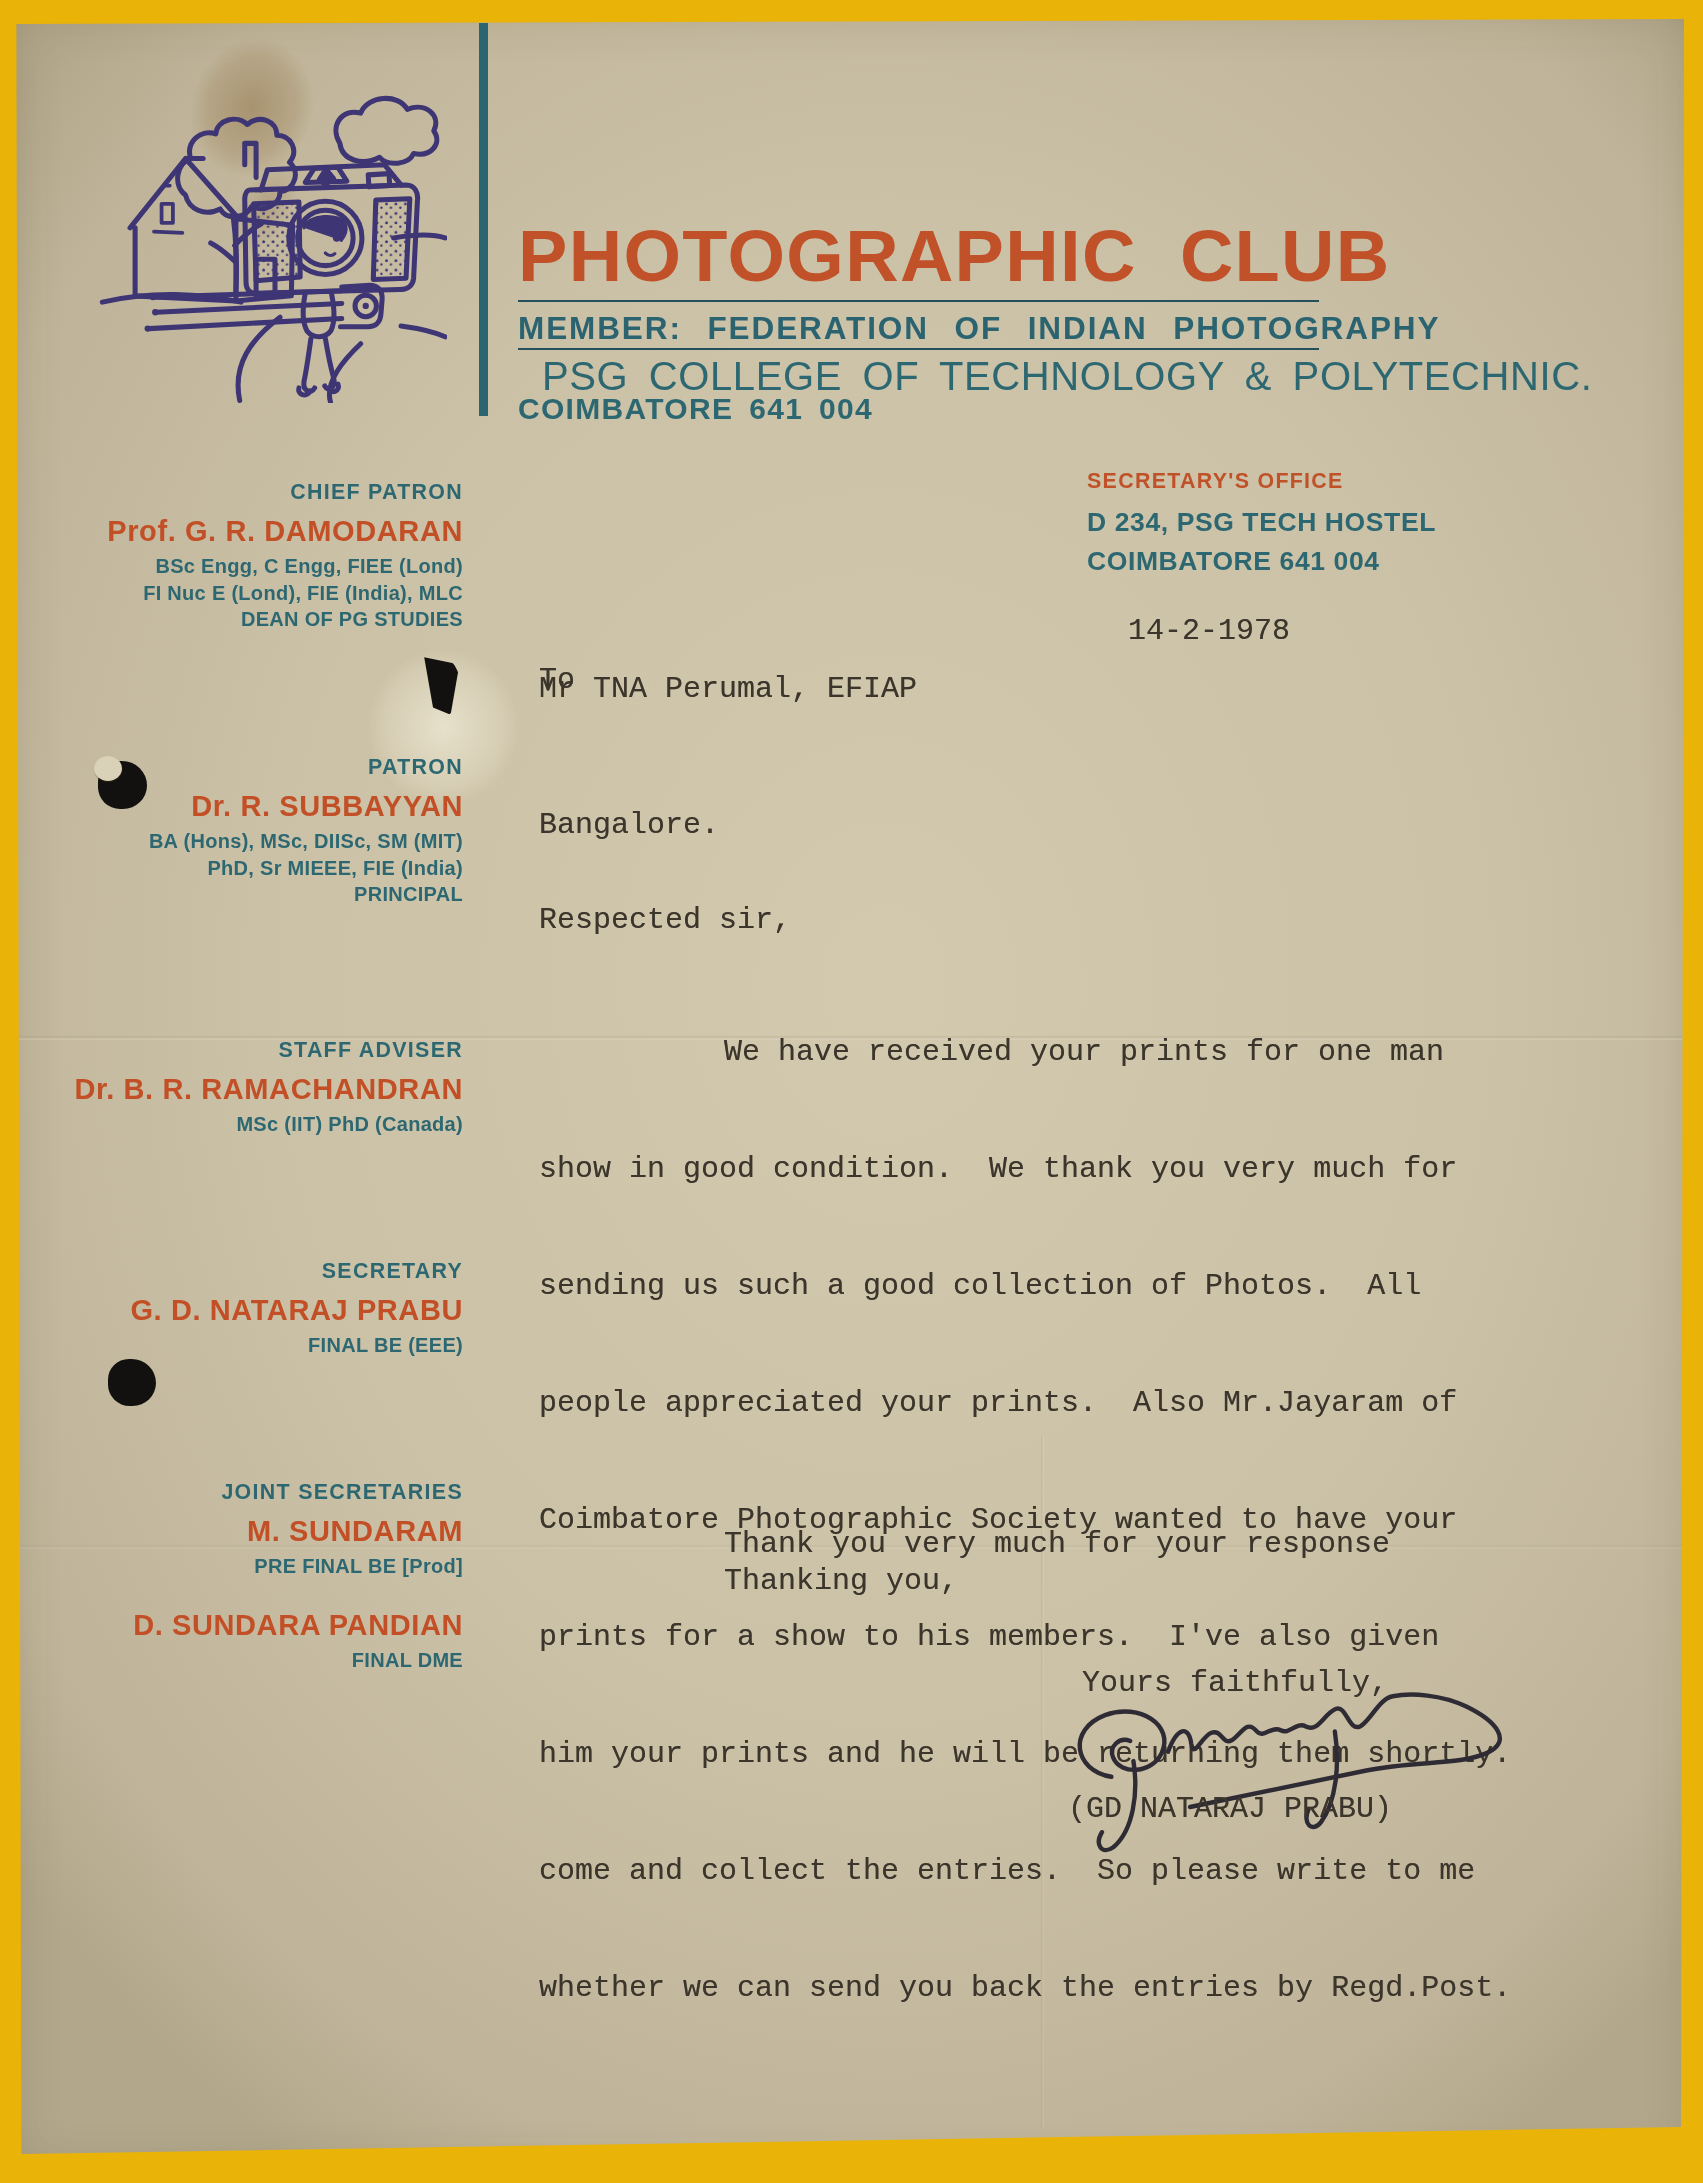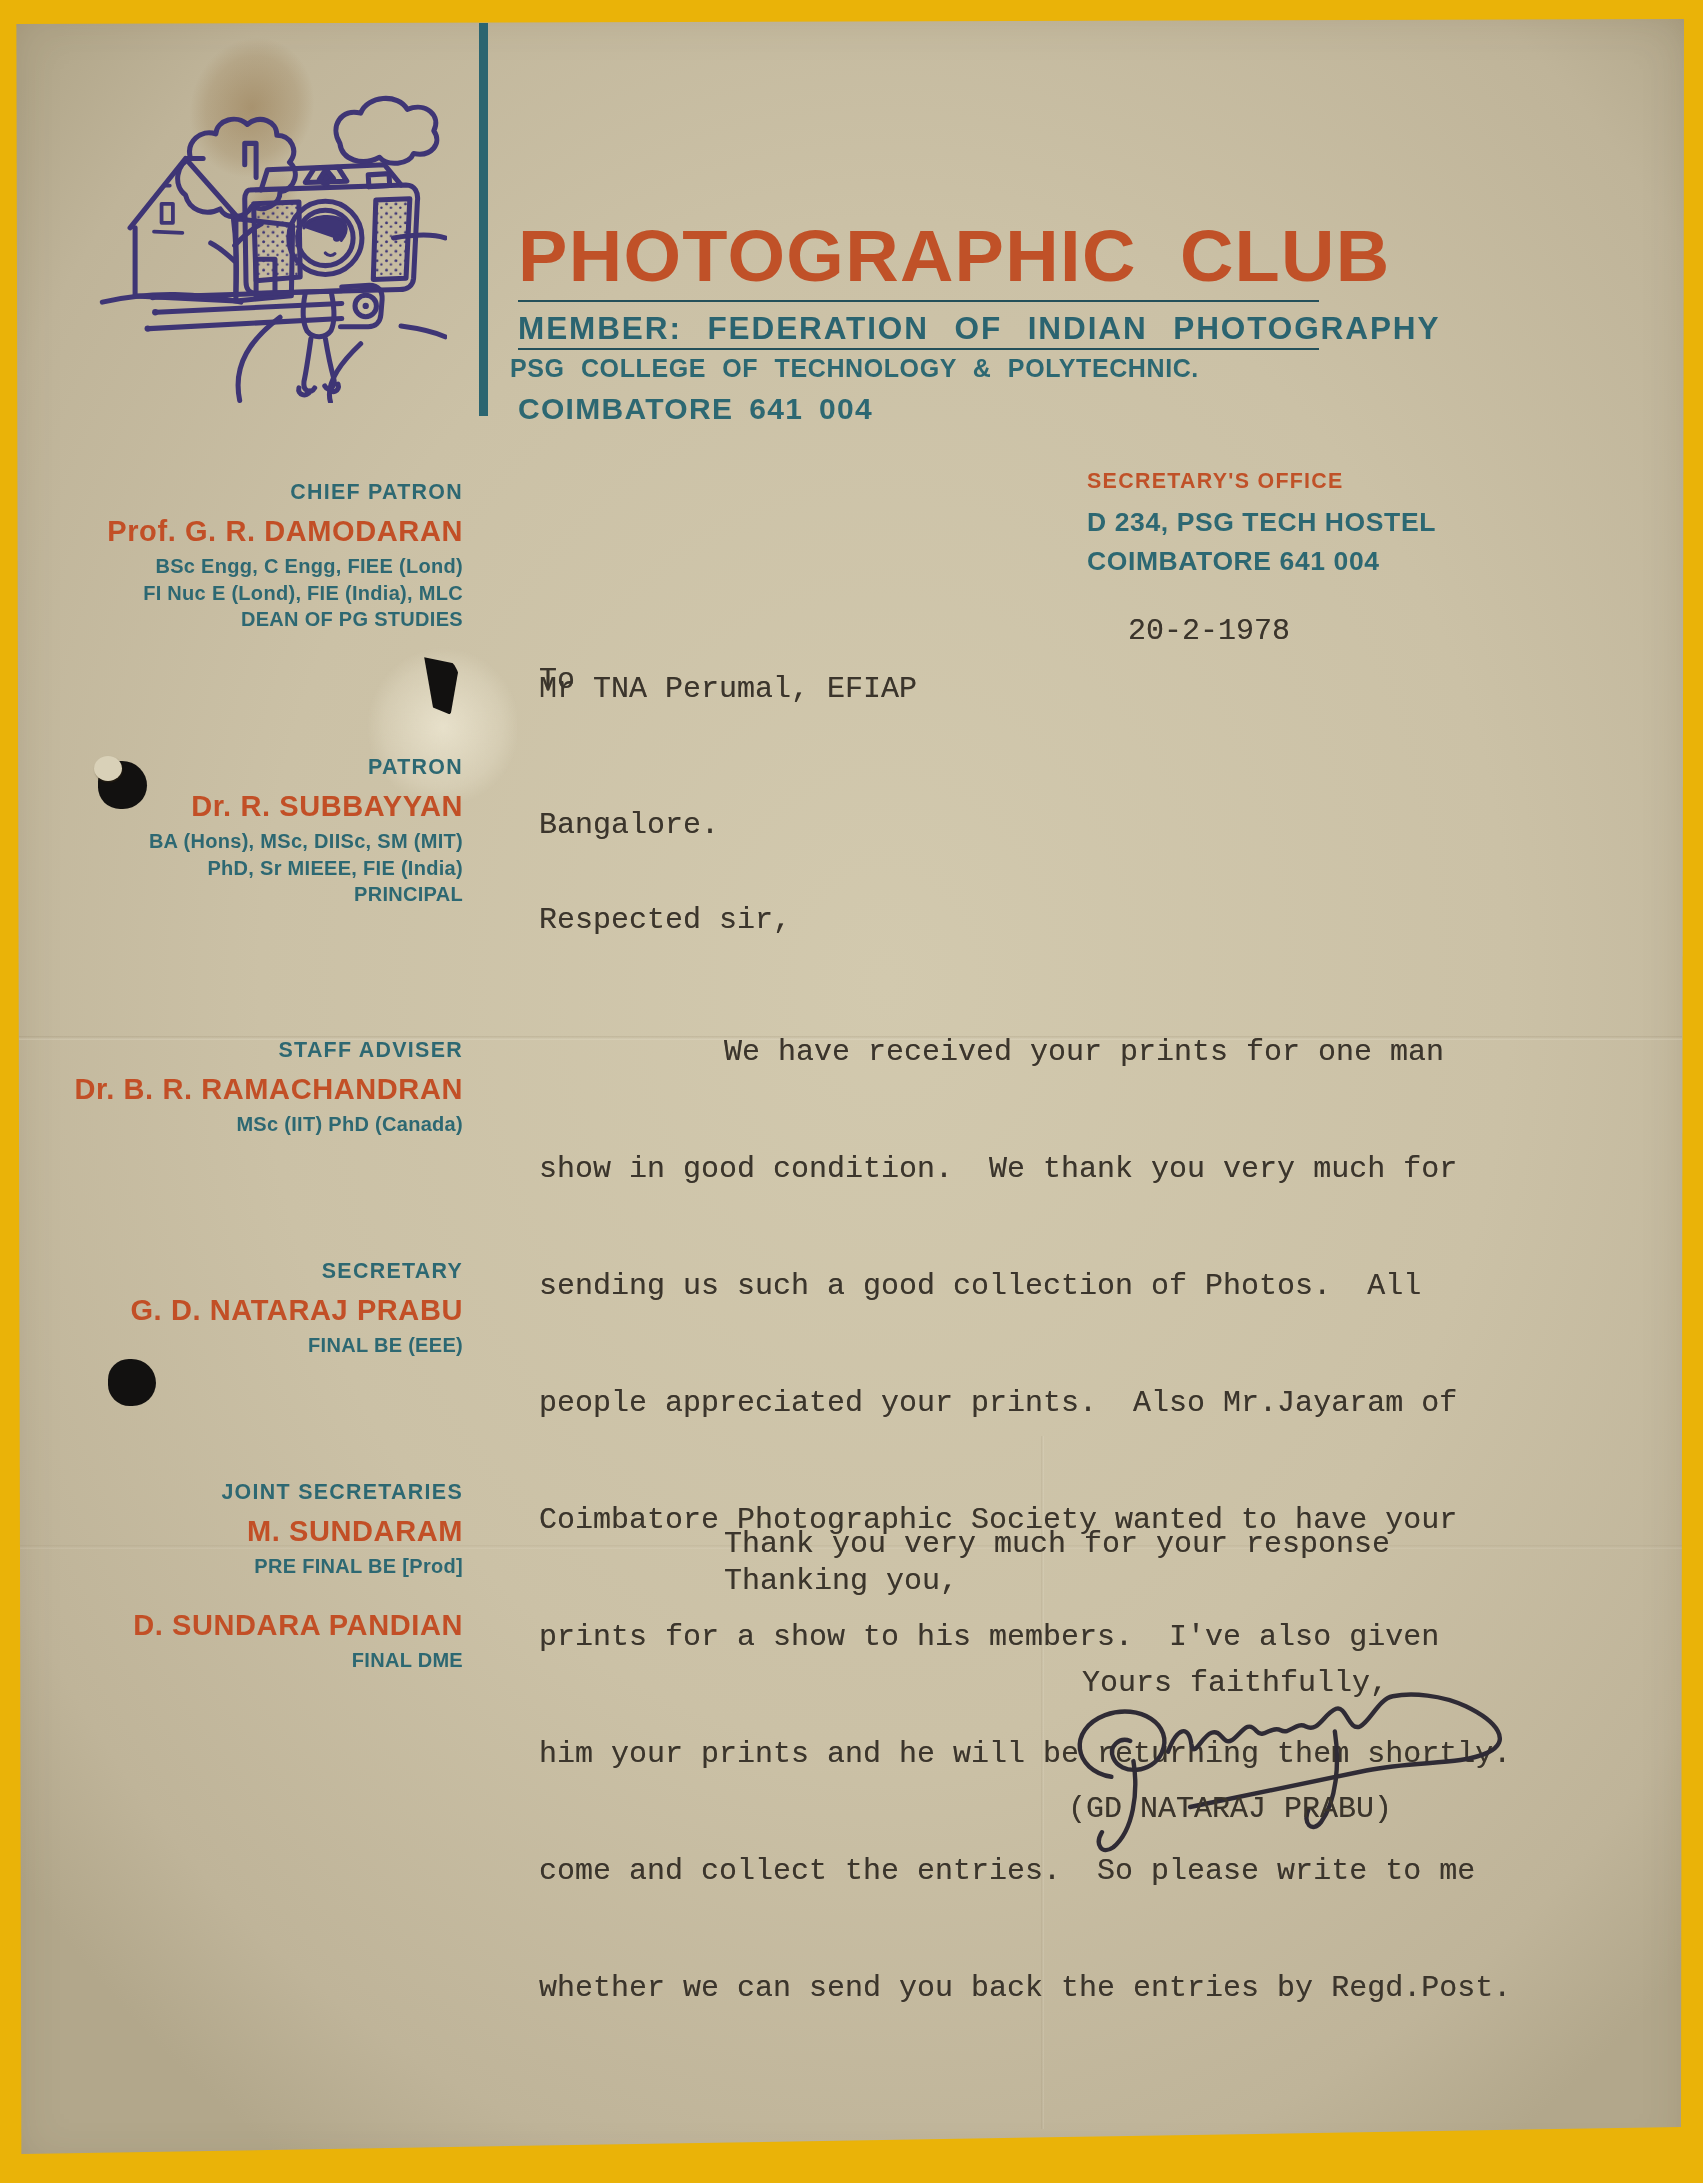"PSG COLLEGE OF TECHNOLOGY &" .college-line { font-size: 25px -> 40px; font-weight: bold -> normal; left: 510px -> 542px }
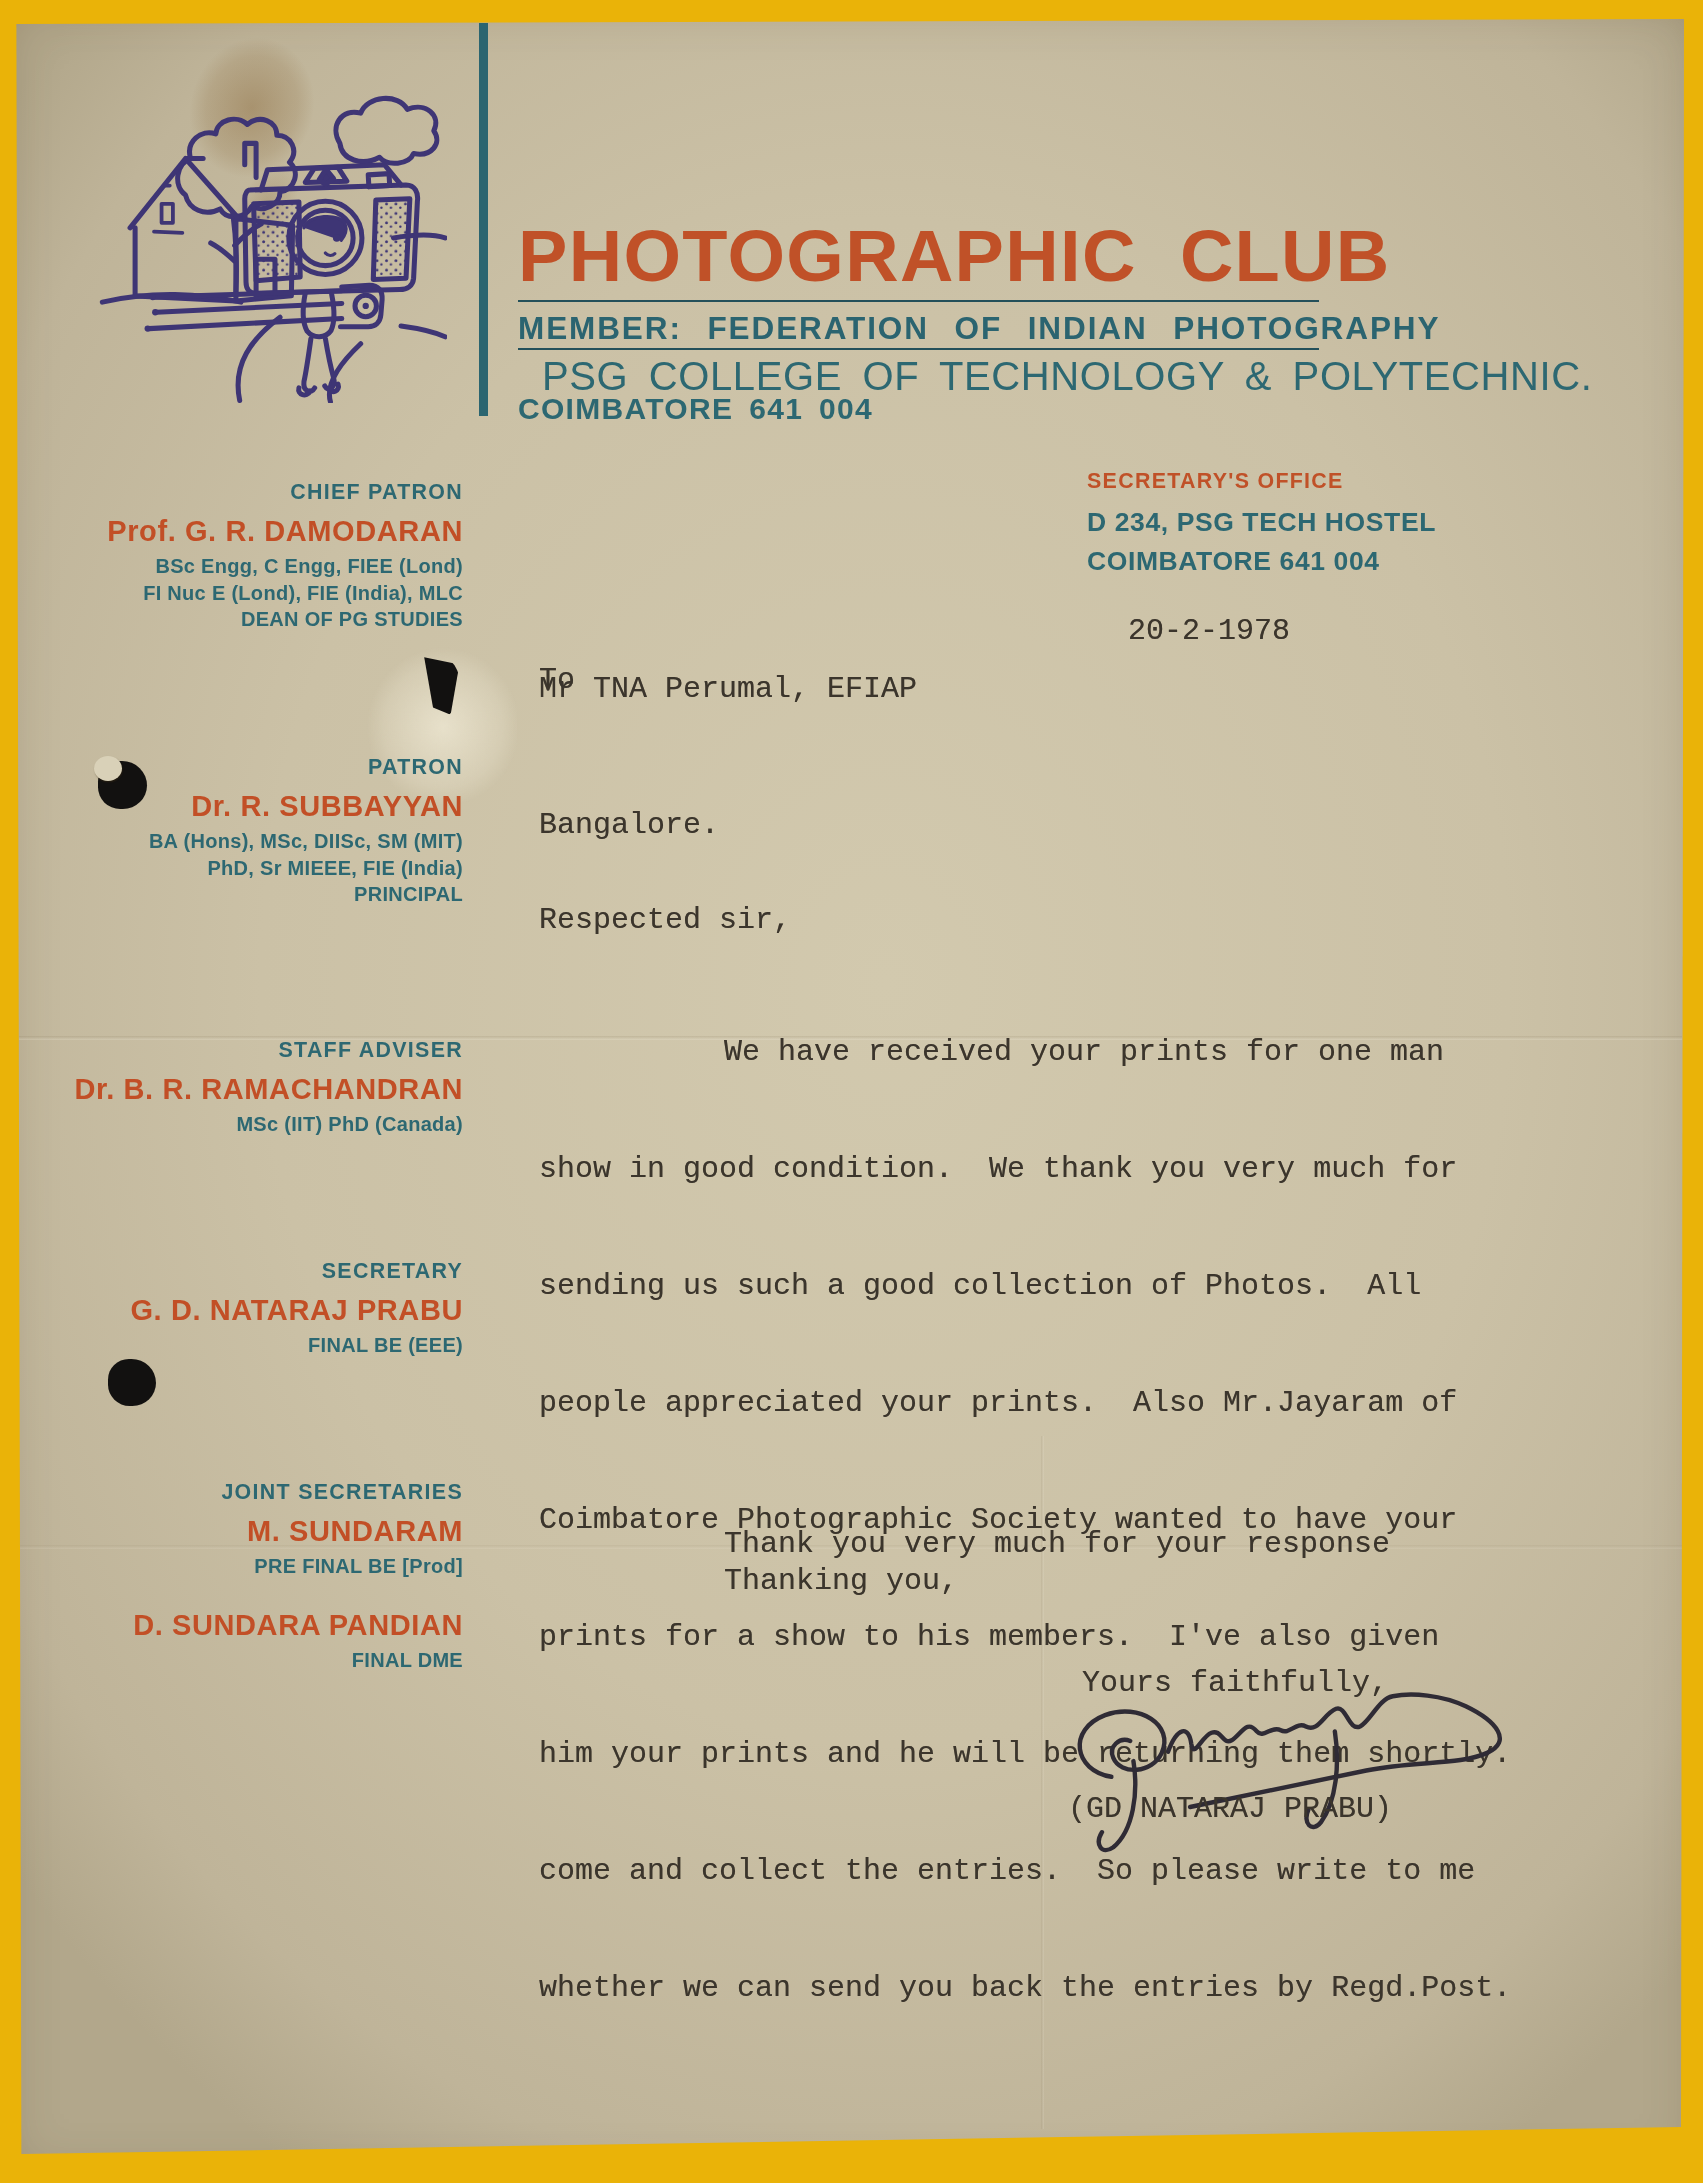"20-2-1978" div.type { text: 20-2-1978 -> 14-2-1978 }
